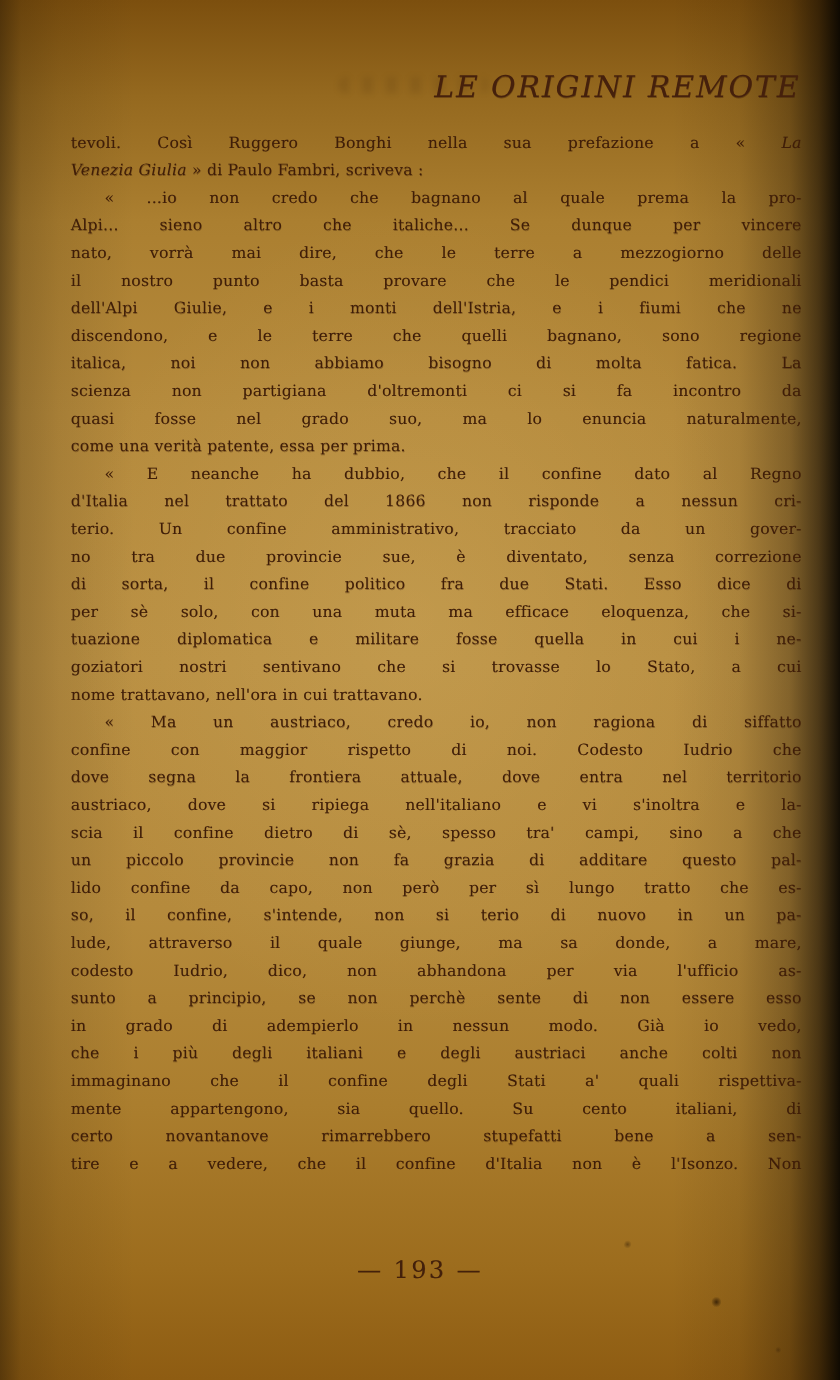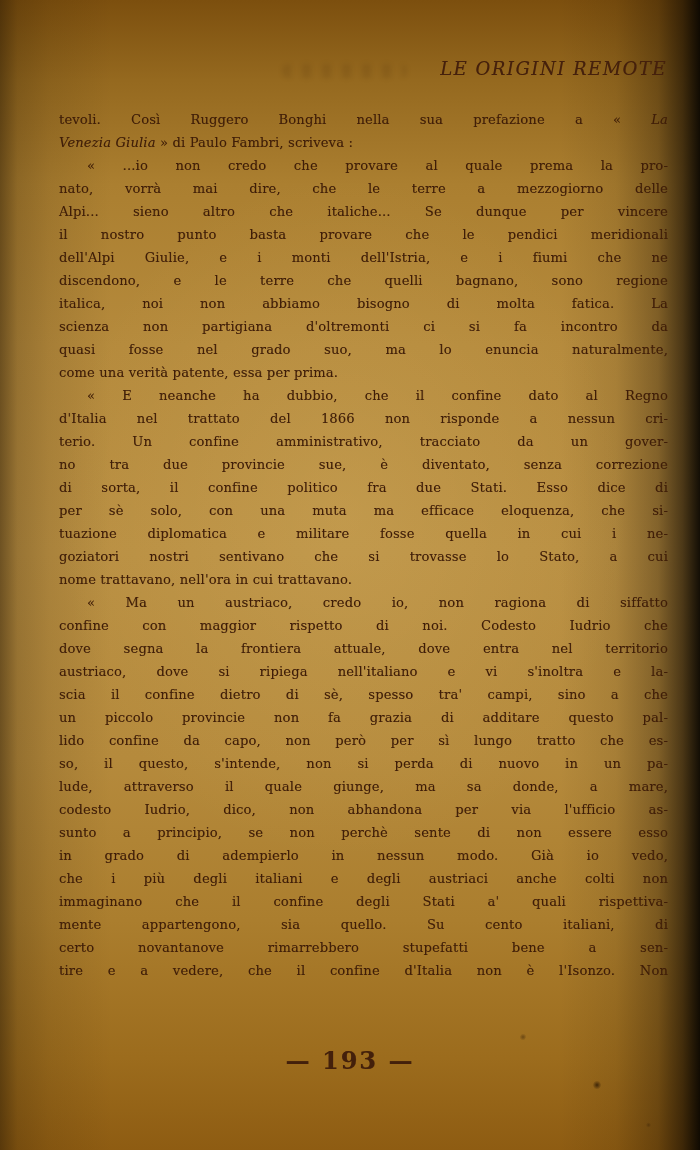"LE ORIGINI REMOTE" .running-head { font-size: 18px -> 25px }
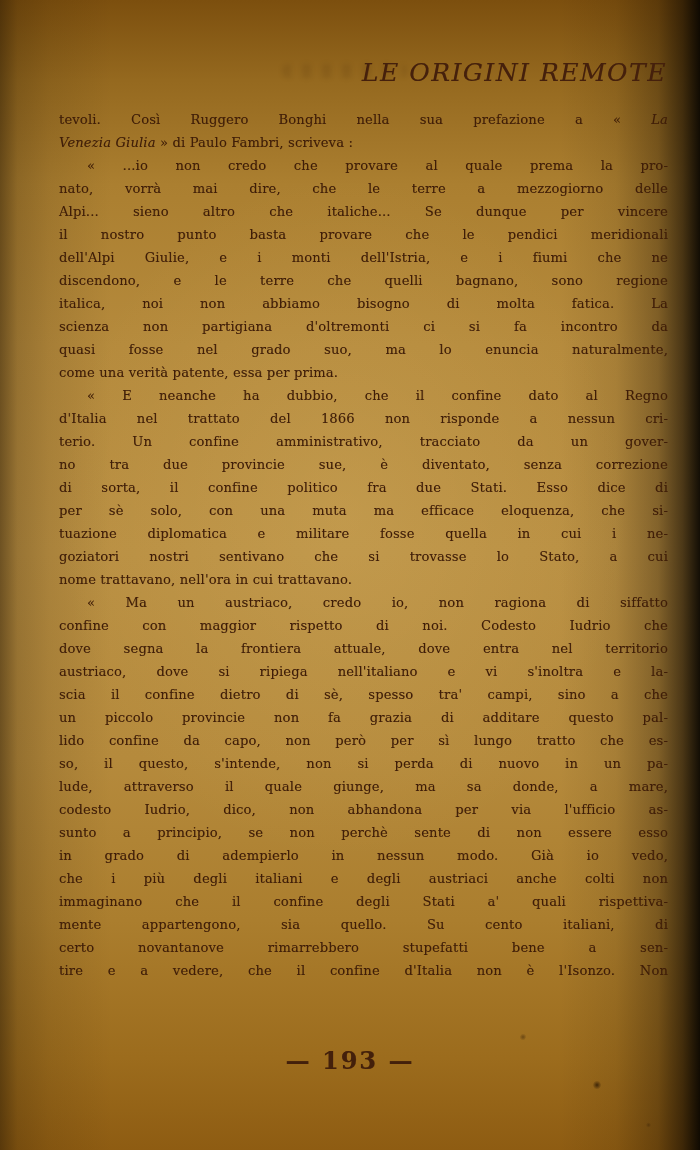"« ...io non credo che" span { text: provare -> bagnano }
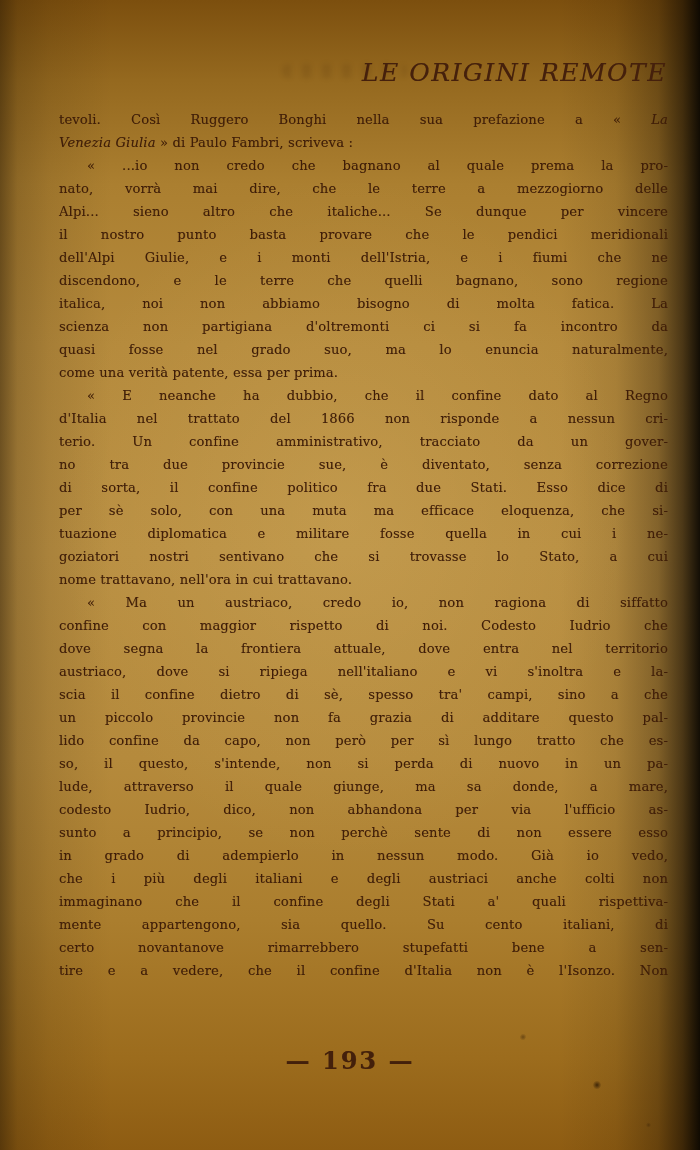"nato, vorrà mai dire, che" div.line { order: before "Alpi... sieno altro che italiche..." -> after "Alpi... sieno altro che italiche..." }
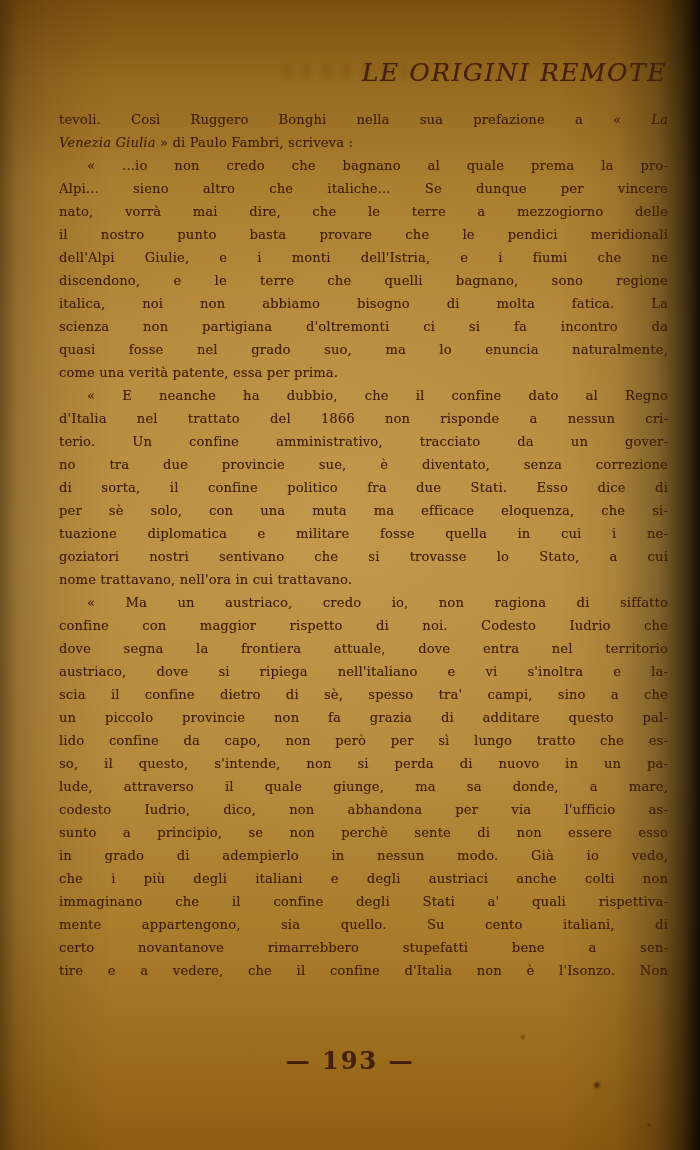"so, il questo, s'intende, non" span { text: questo, s'intende, non si perda -> confine, s'intende, non si terio }
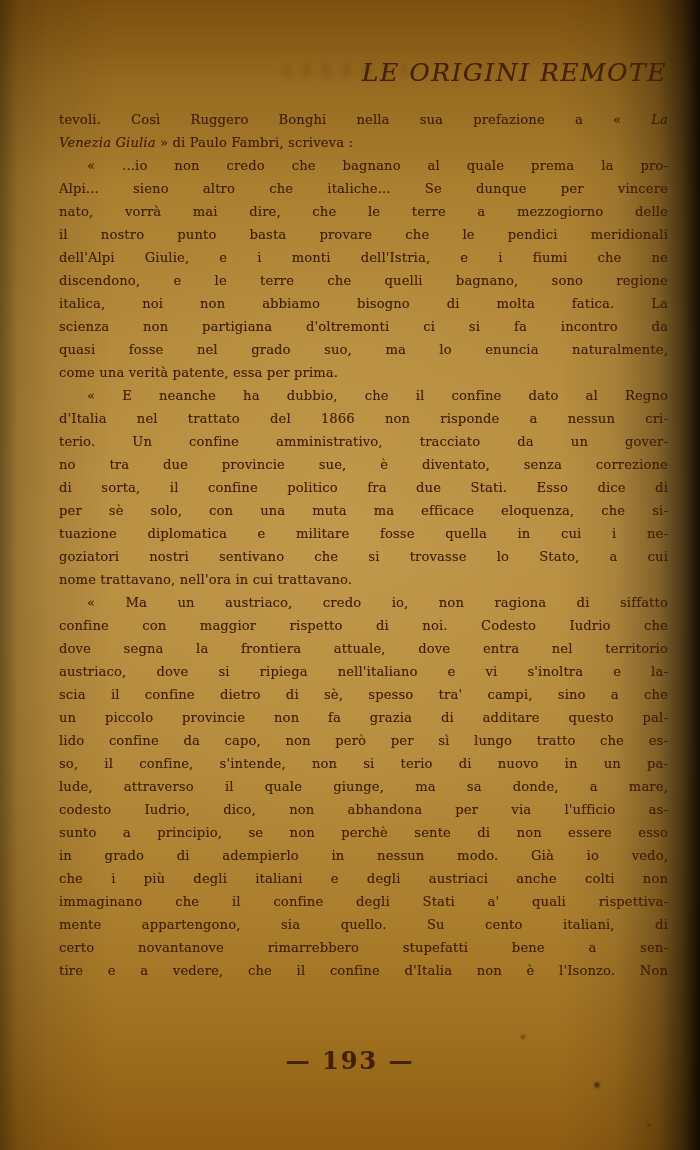"— 193 —" .page-number { font-size: 24px -> 20px; font-weight: bold -> none }
